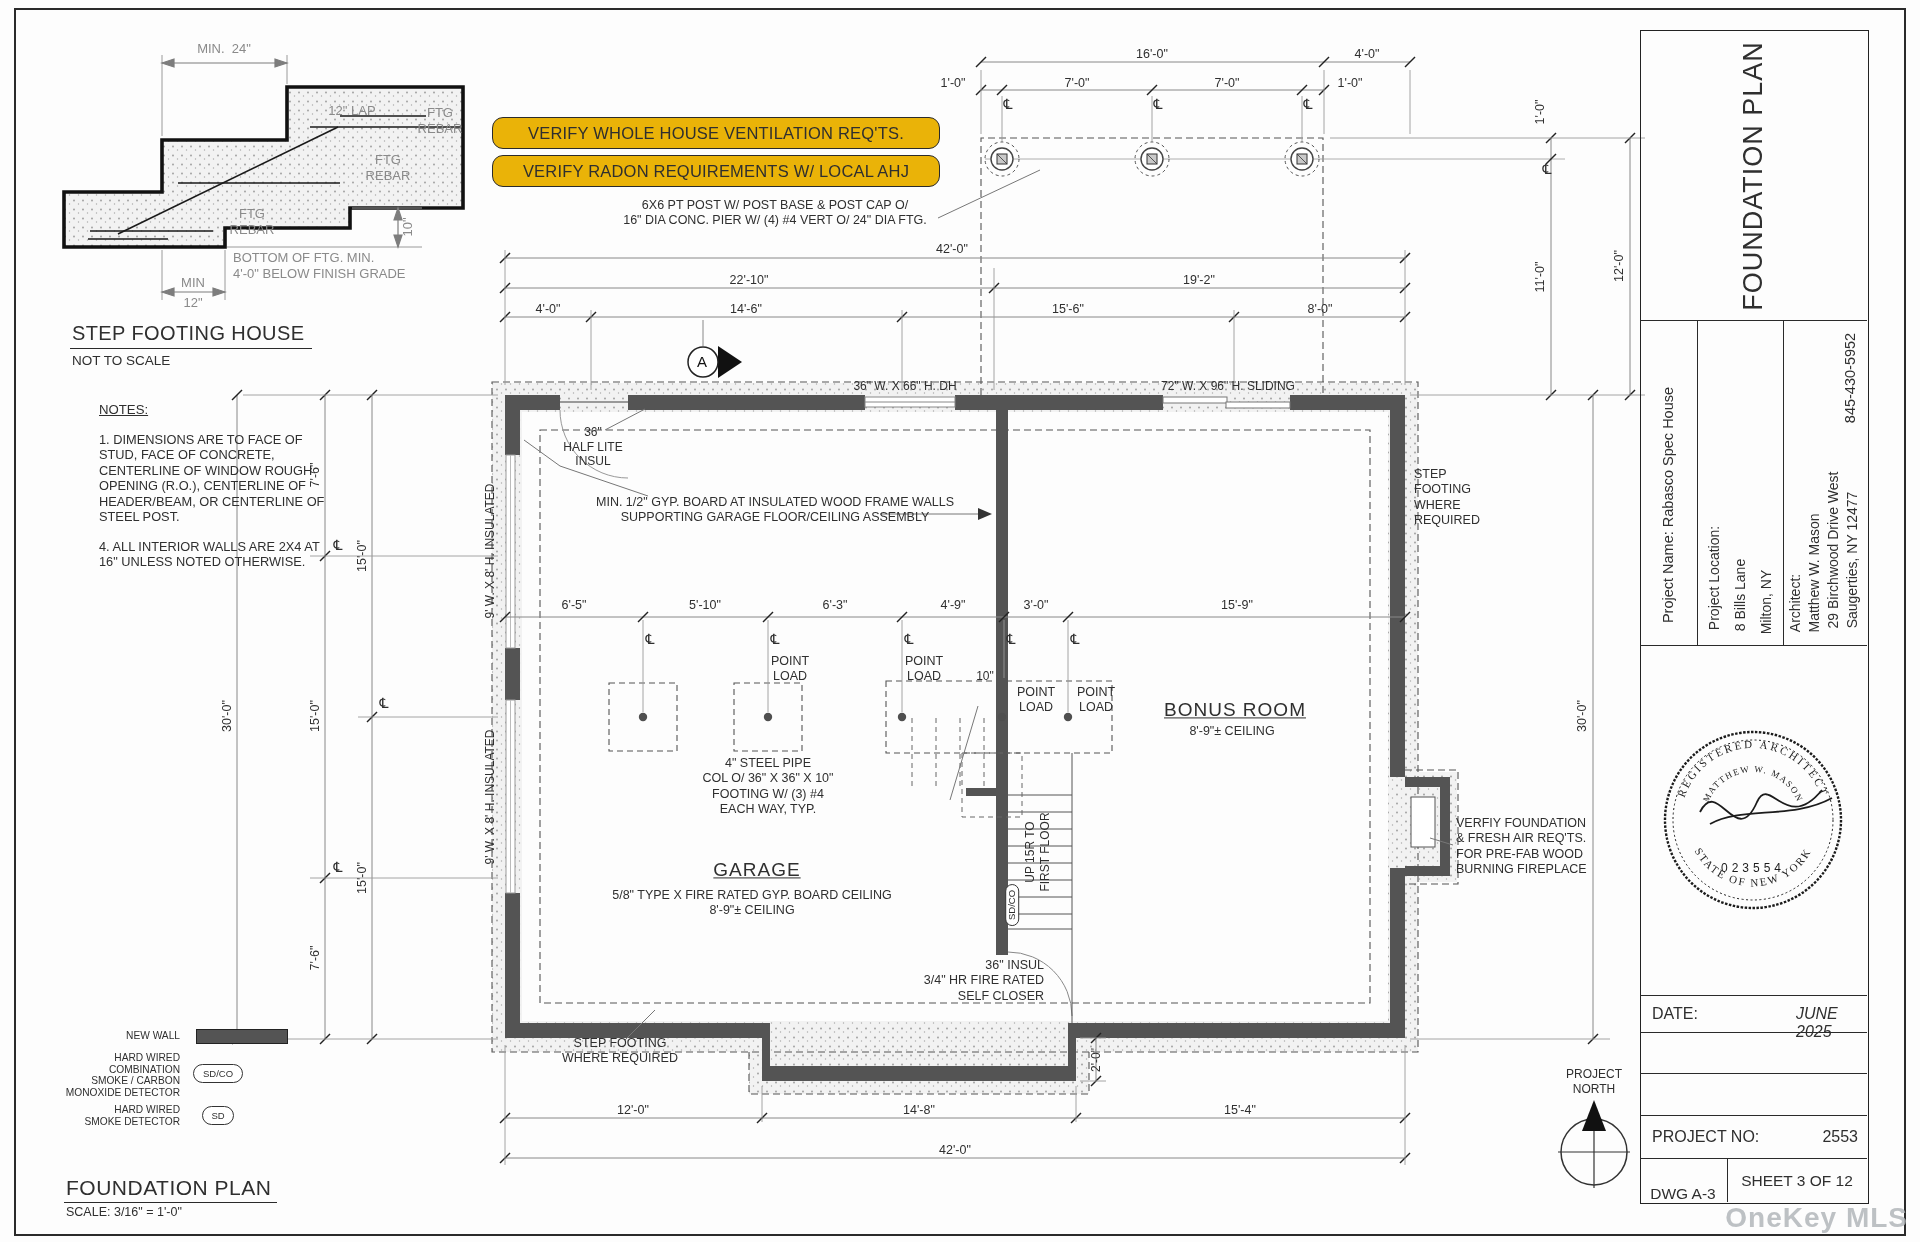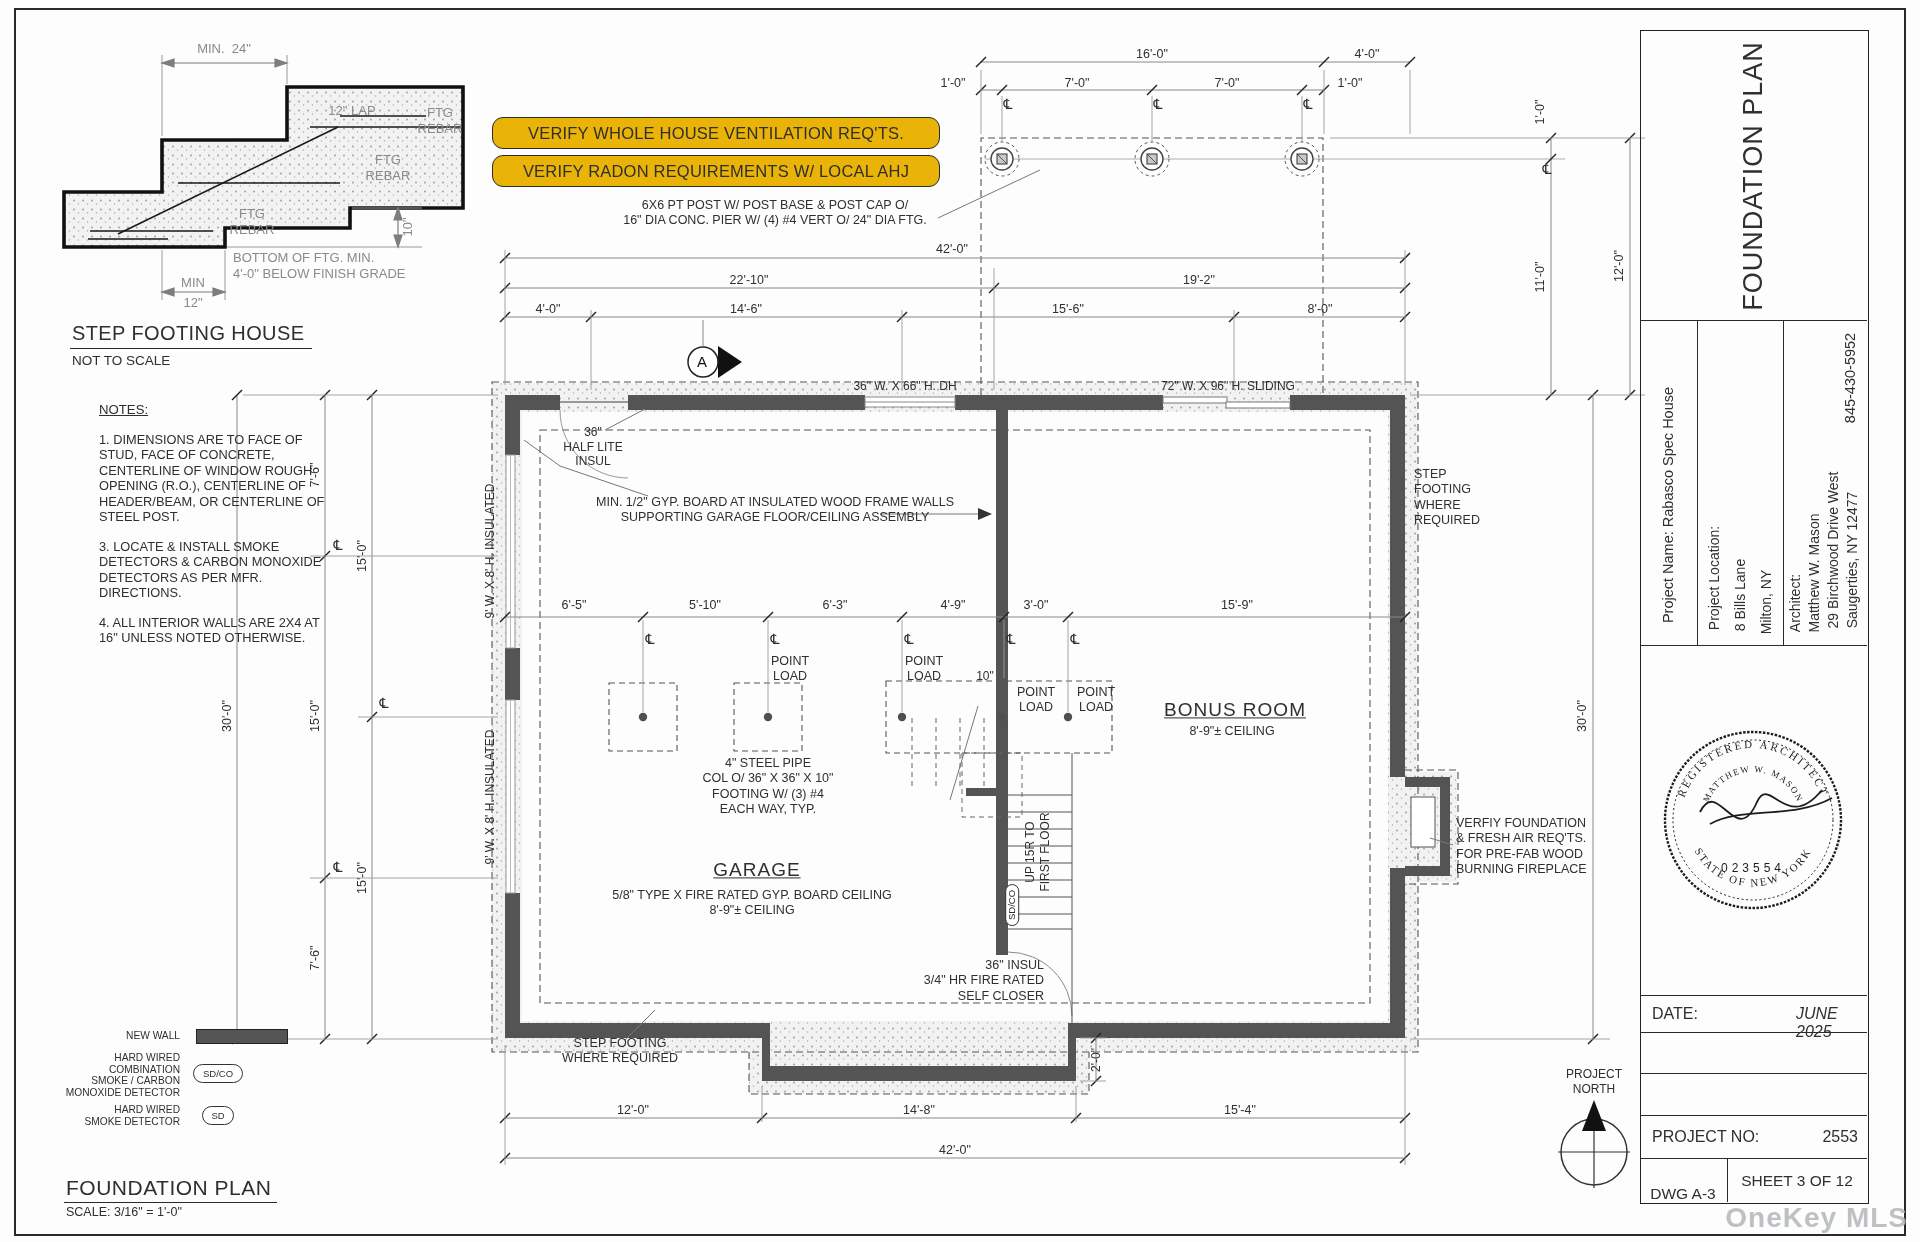"3. LOCATE & INSTALL SMOKE" p { html: <p>3. LOCATE &amp; INSTALL SMOKE DETECTORS &amp; CARBON MONOXIDE DETECTORS AS PER MFR. DIRECTIONS.</p> -> none }
